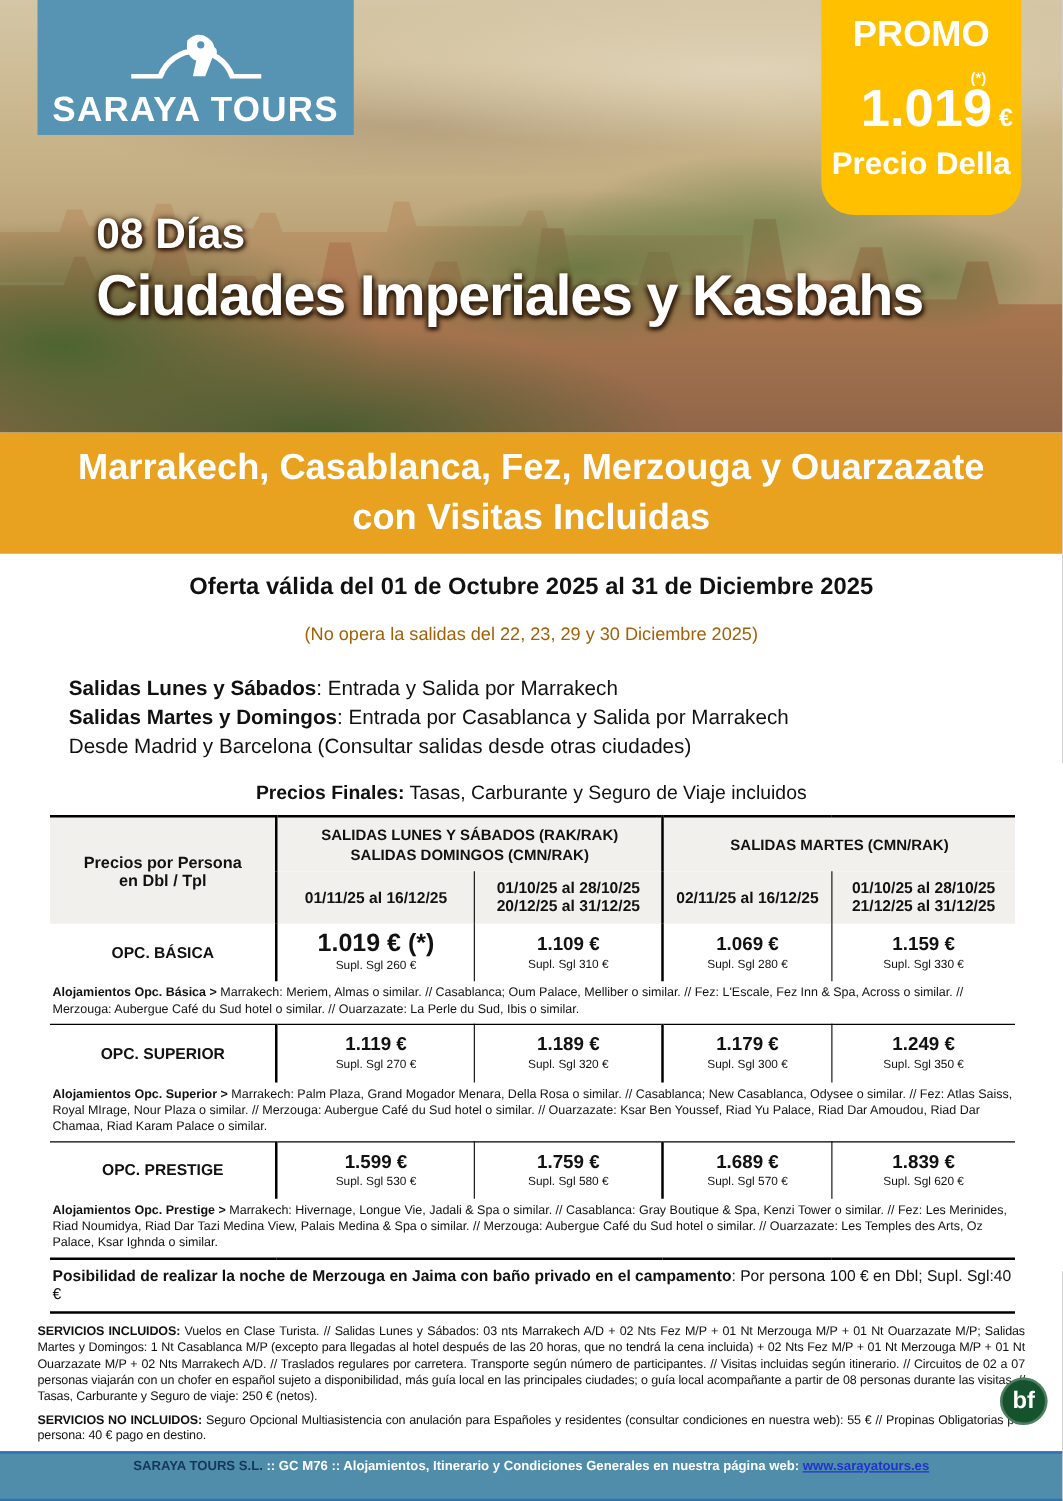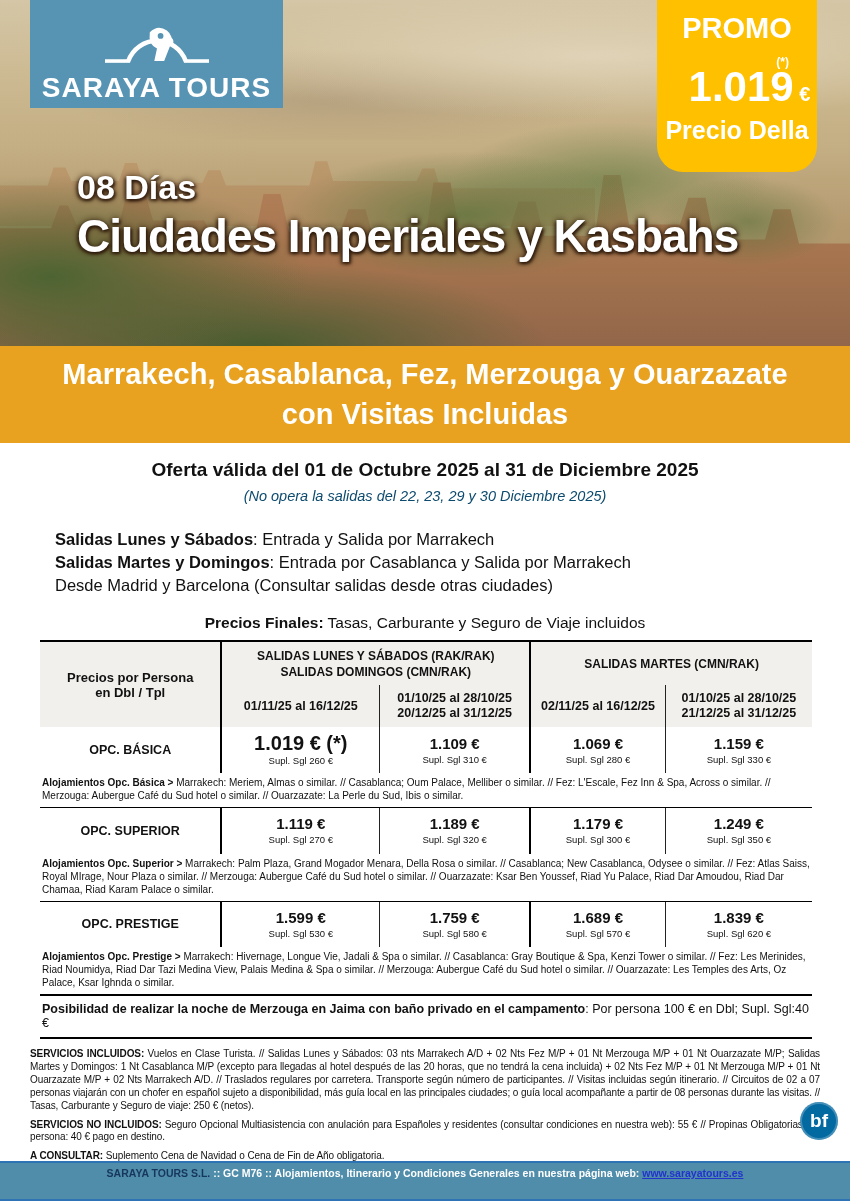"(No opera la salidas del" .offer-note { color: #0c4a6e -> #a16207; font-style: italic -> none; margin-top: 7px -> 19px }
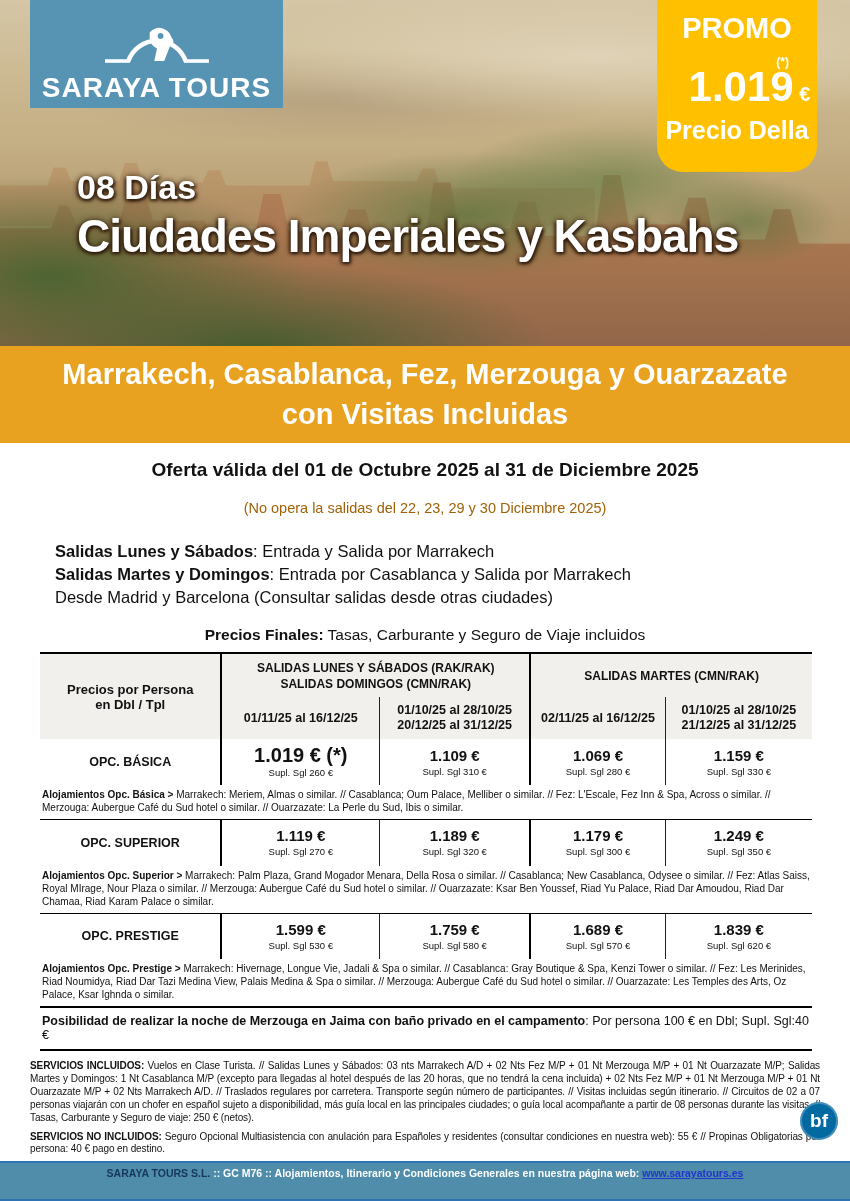"bf" .bf-logo { background: #0369a1 -> #14532d }
